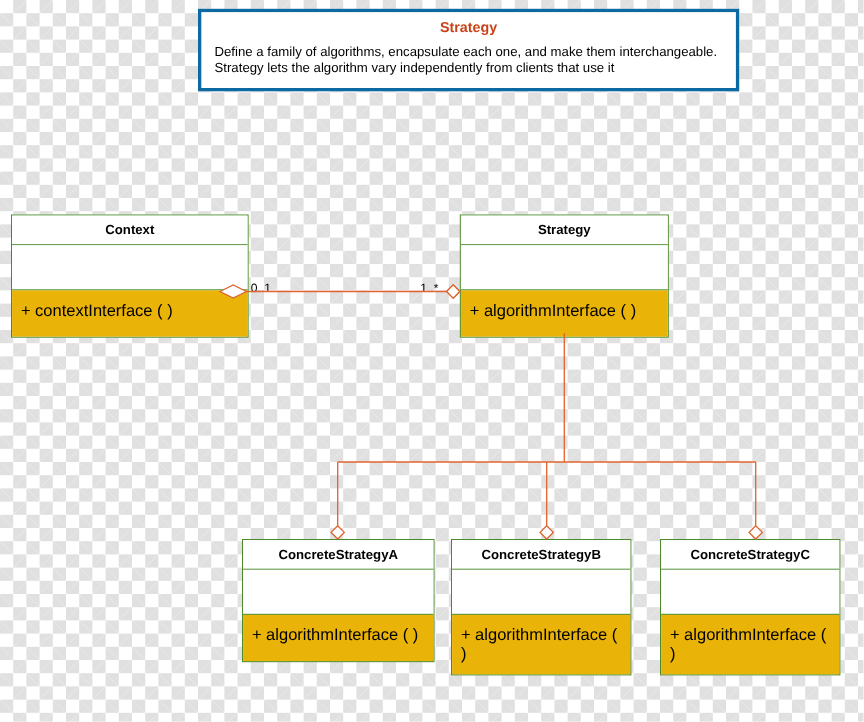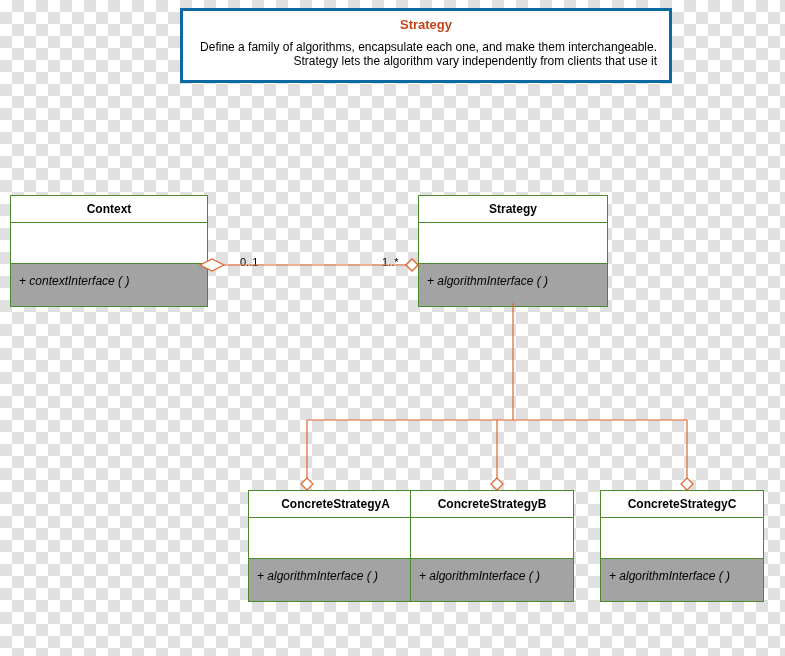"Define a family of algorithms," .title-box .def-text { text-align: right -> left }
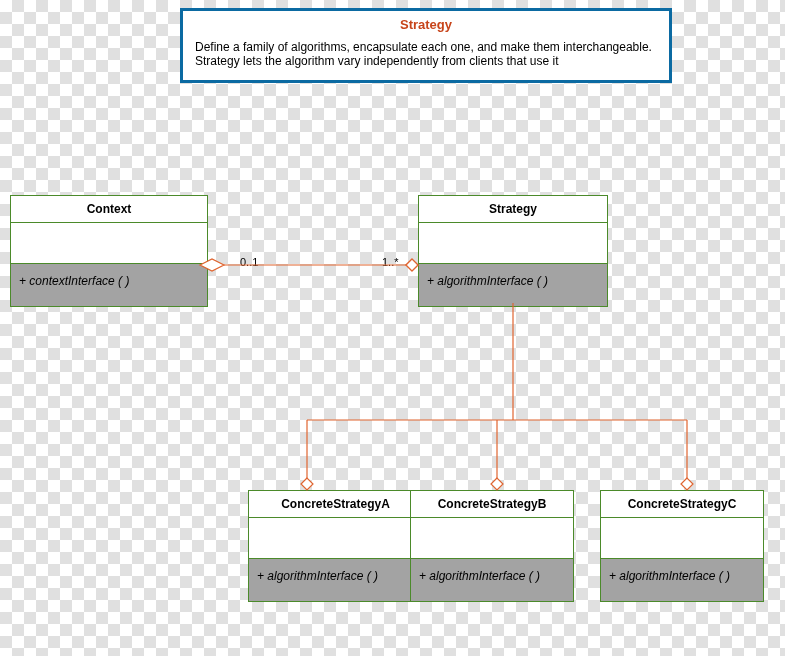"Context" div.uml { width: 198px -> 216px }
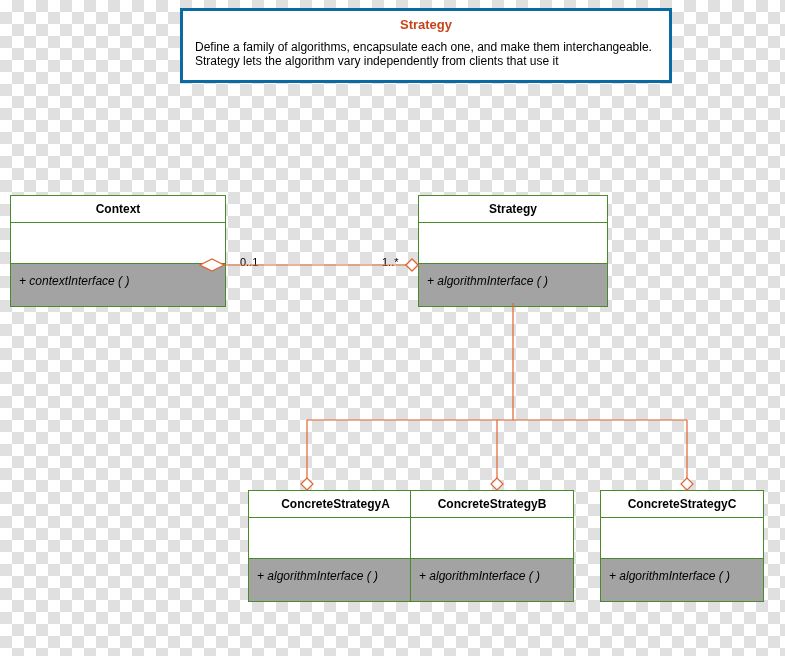"0..1" div.mlabel { left: 240px -> 228px }
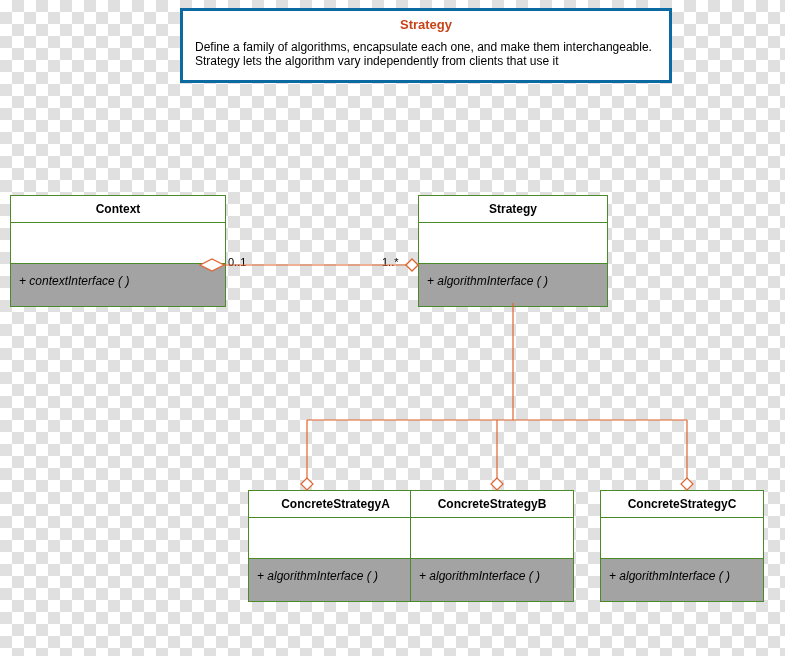"+ contextInterface ( )" .uml .ops { background: #a3a3a3 -> #eab308; font-size: 12px -> 15px; font-style: italic -> none }
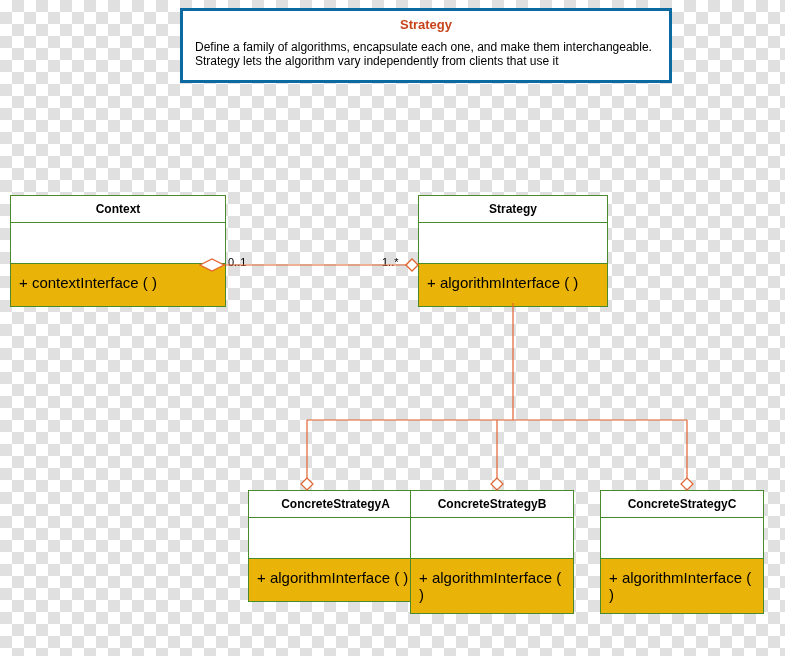"ConcreteStrategyA" div.uml { margin-left: 28px -> none }
